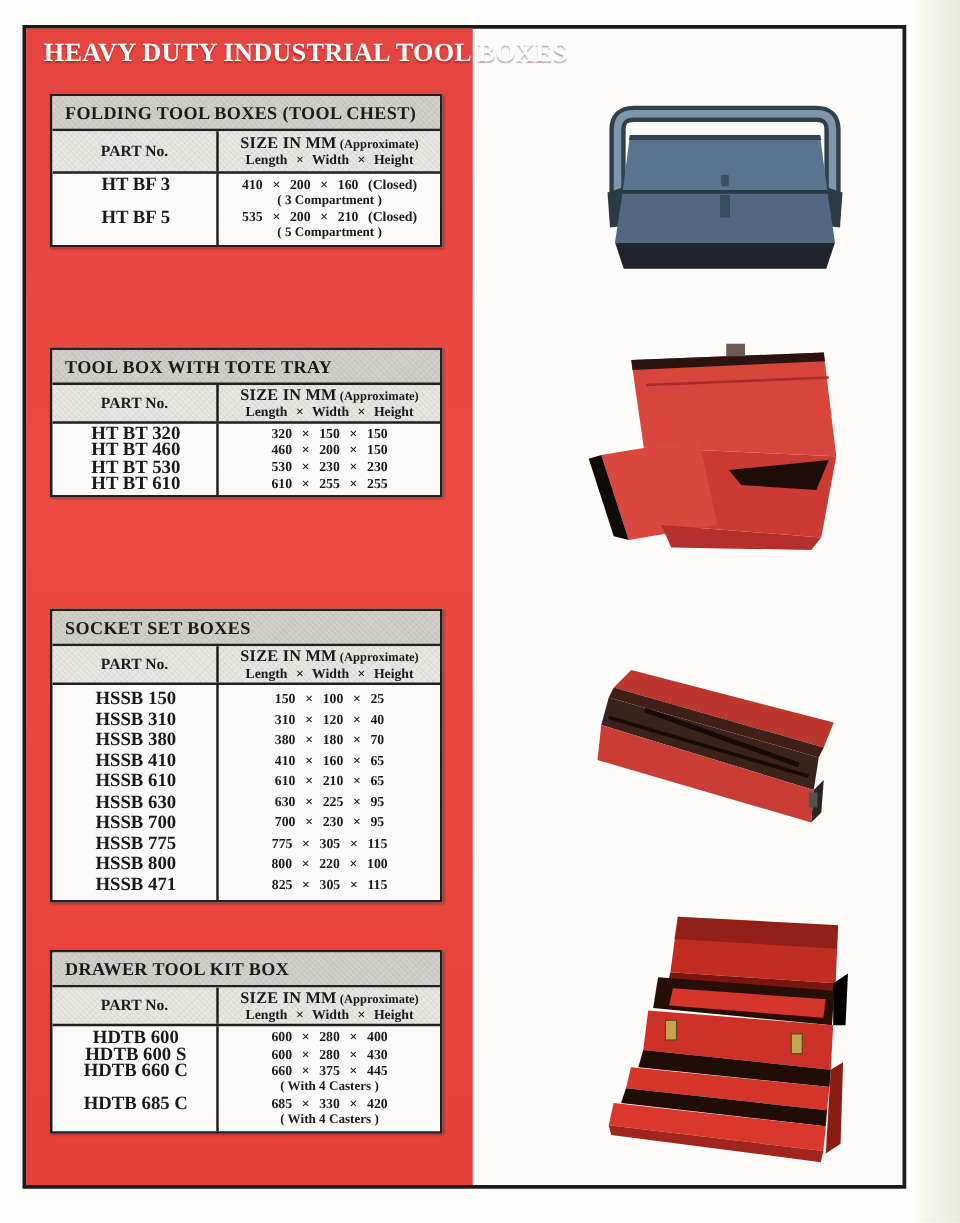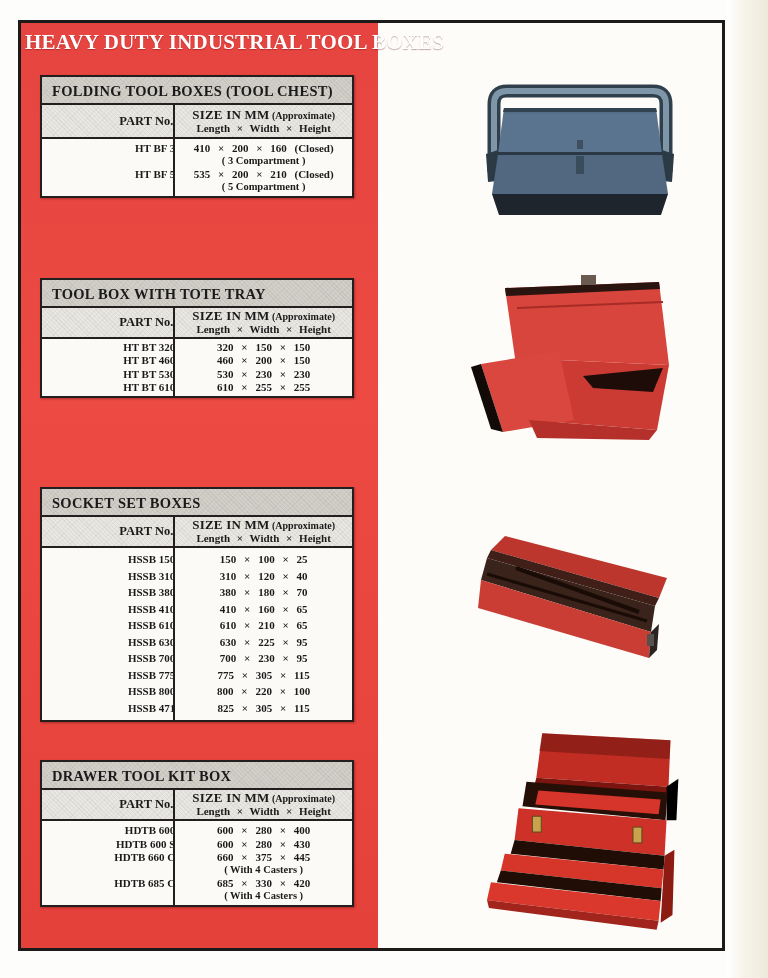"HEAVY DUTY INDUSTRIAL TOOL BOXES" .page-title { left: 4px -> 14px }
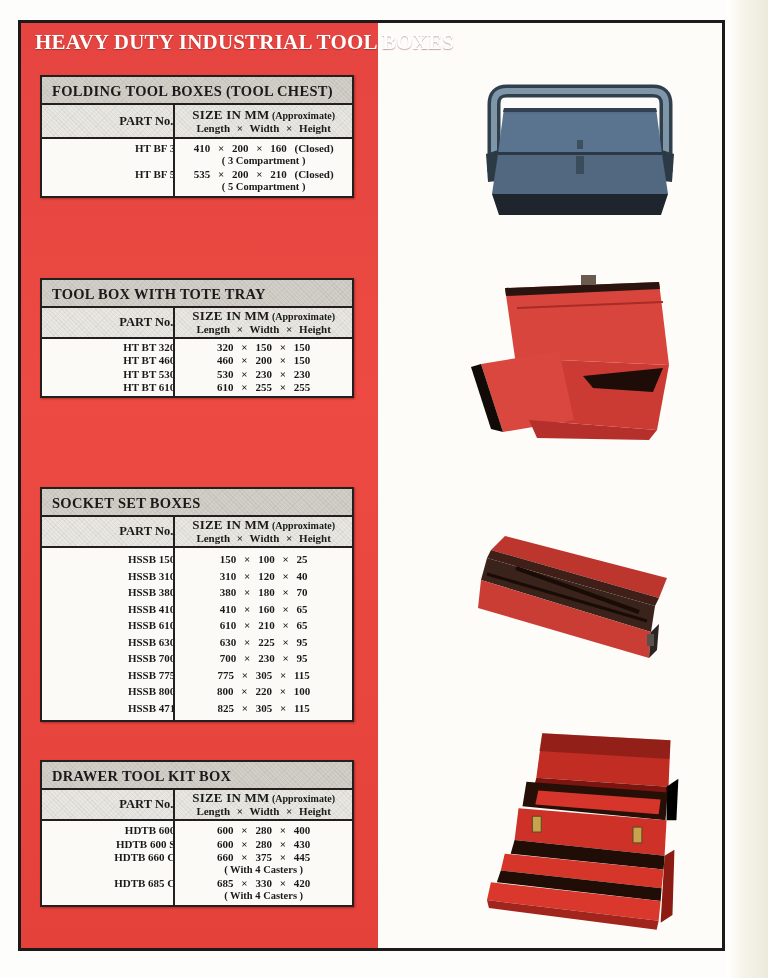"PART No." .cell-part { justify-content: flex-end -> center }
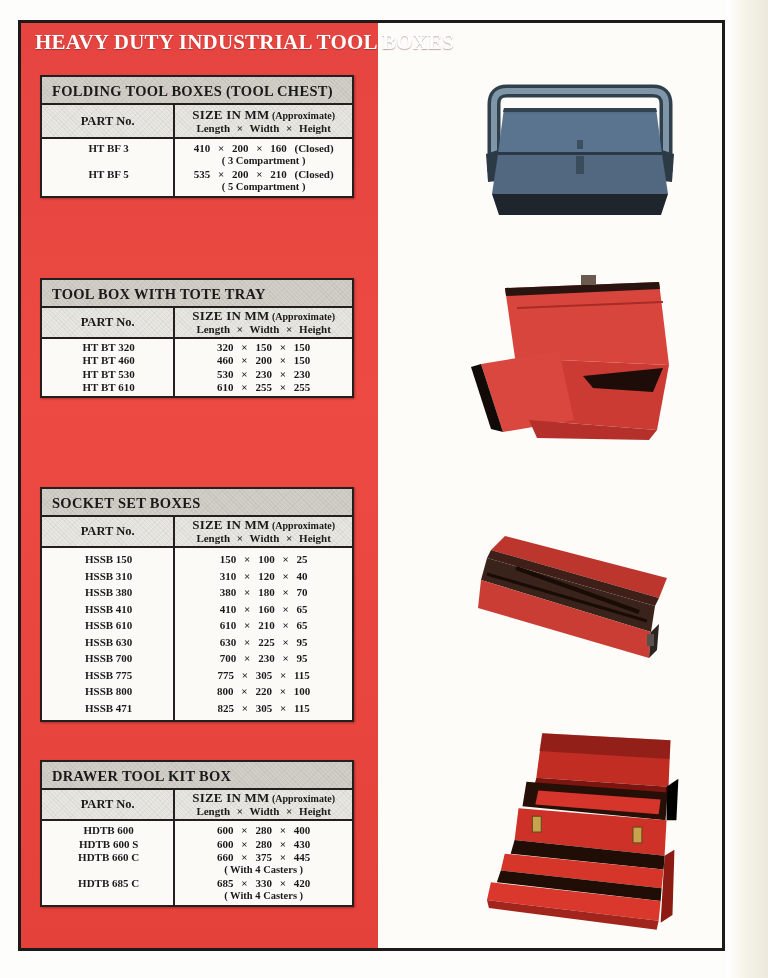"HT BF 3" .part-no { font-size: 11px -> 15px }
